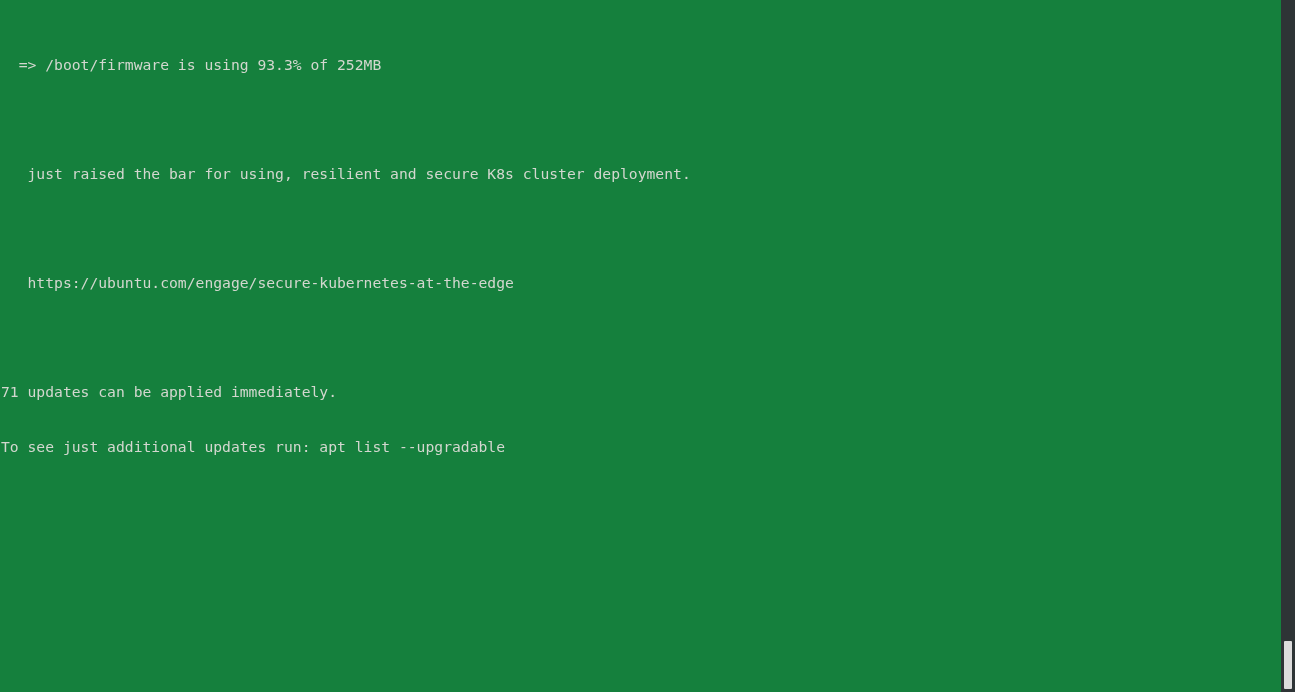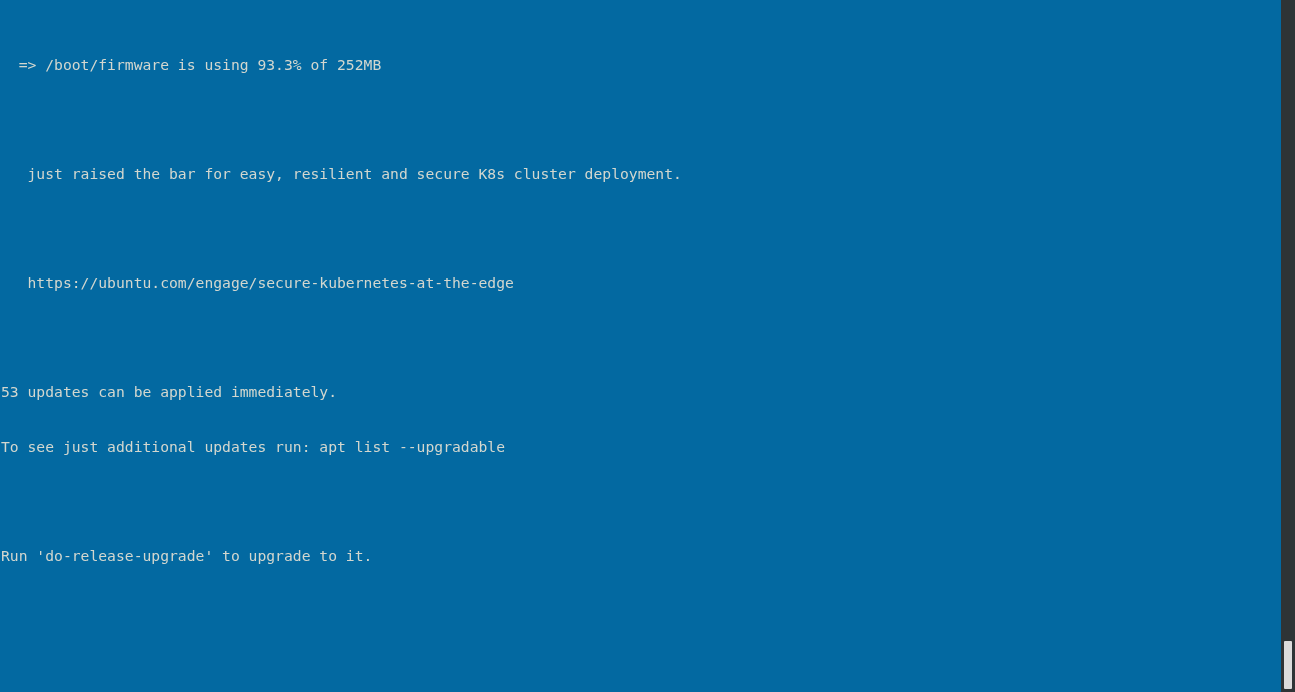"=> /boot/firmware is using 93.3%" #terminal { background: #0369a1 -> #15803d }
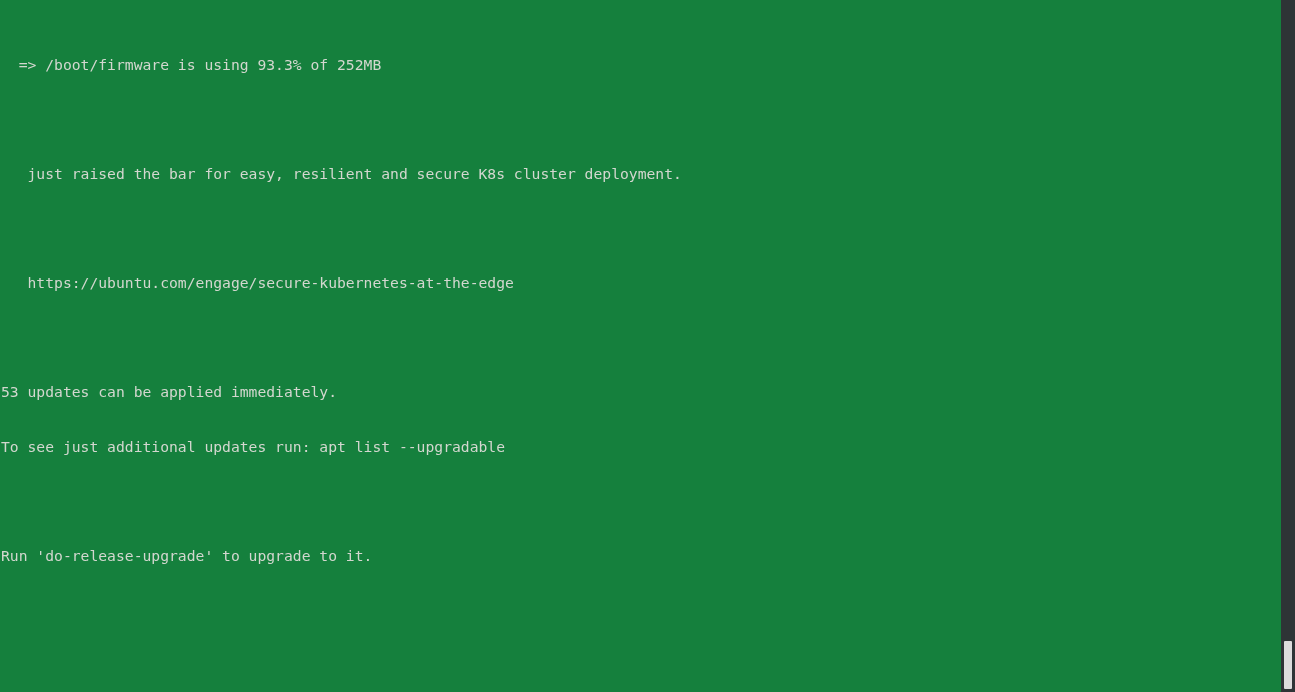"just raised the bar for" span.fg-default { text: easy -> using }
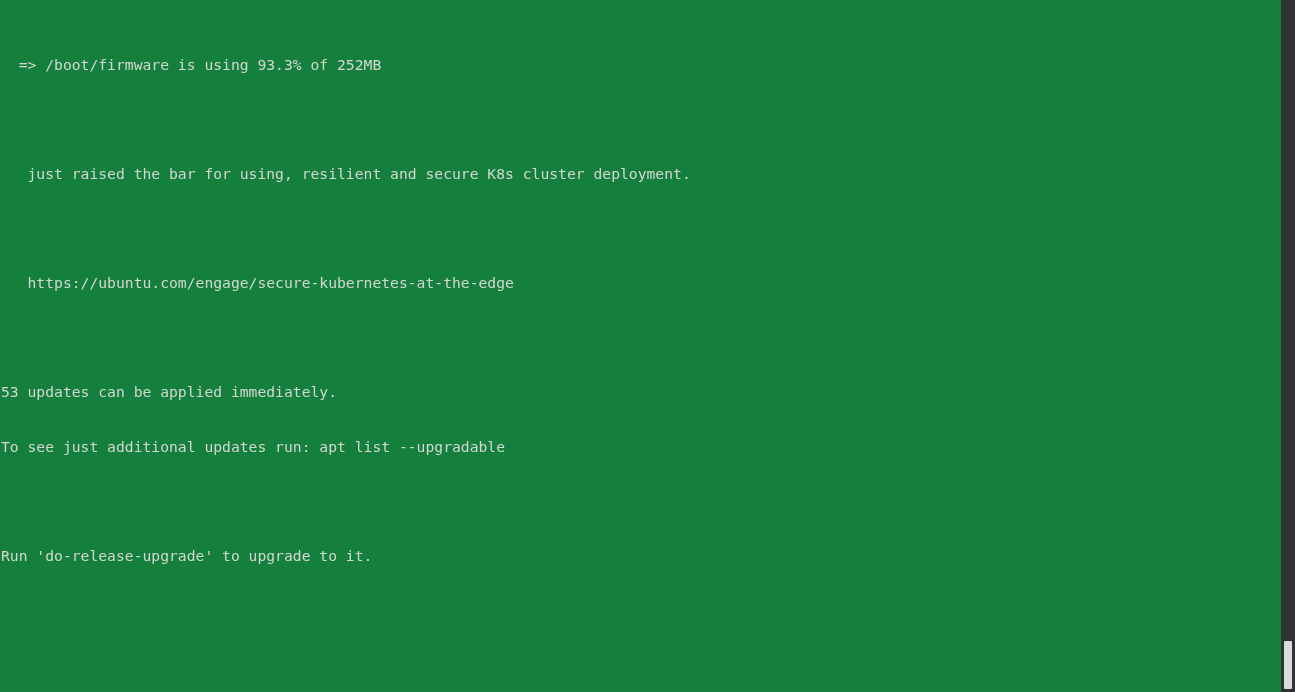"53 updates can be applied" span.fg-default { text: 53 -> 71 }
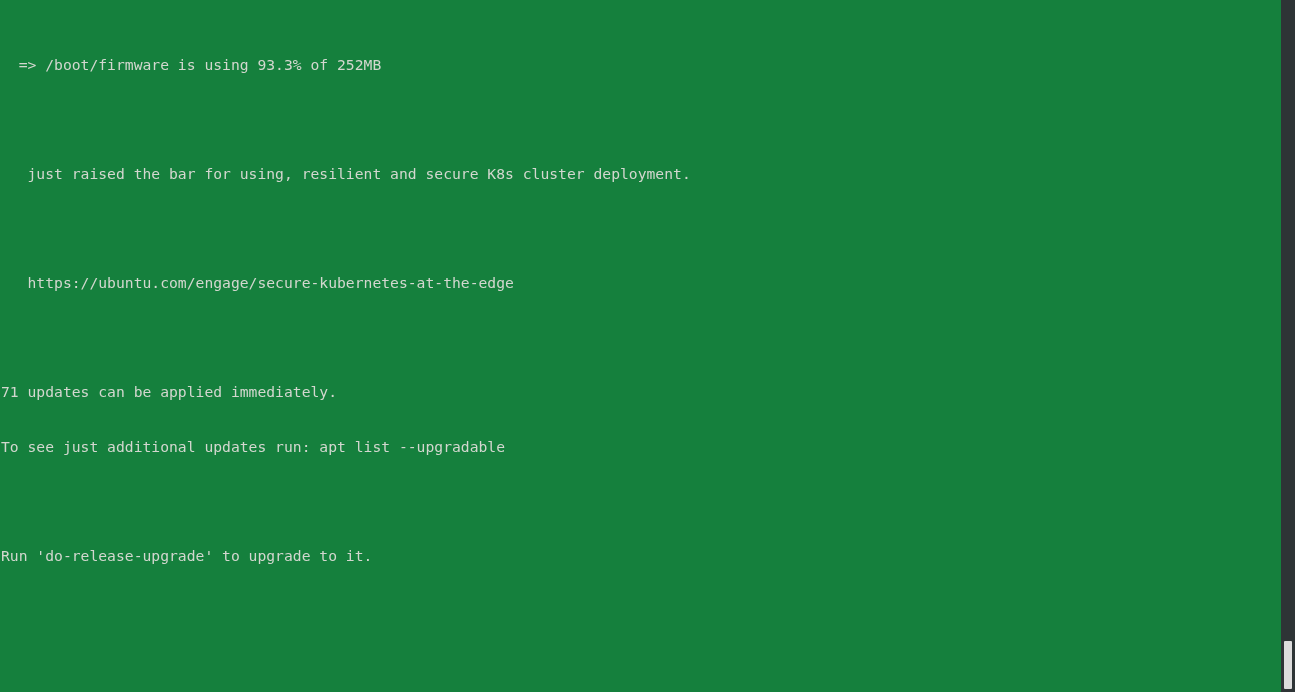"Run 'do-release-upgrade' to upgrade to" div.line { html: <div><span>Run 'do-release-upgrade' to upgrade to it.</span></div> -> none }
